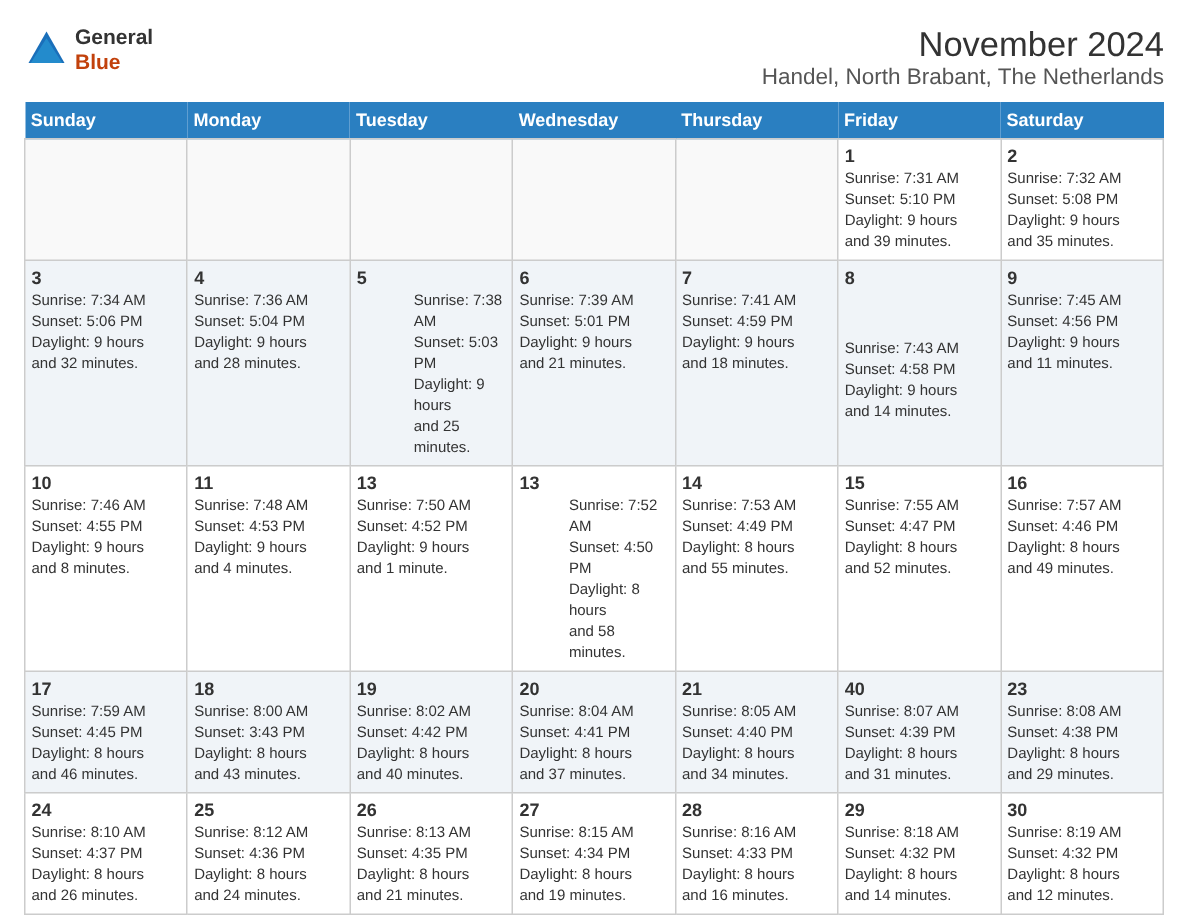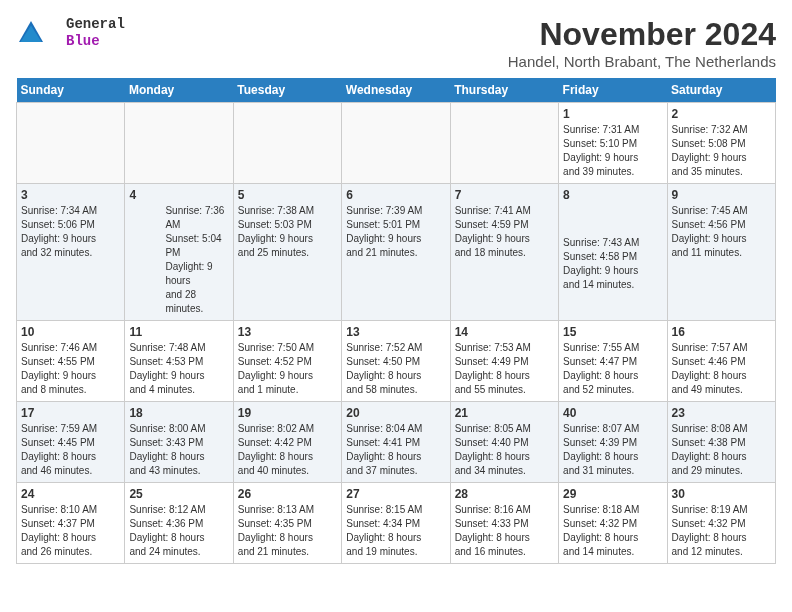"General" .logo { font-family: Liberation Mono, monospace -> none; gap: 20px -> 4px }
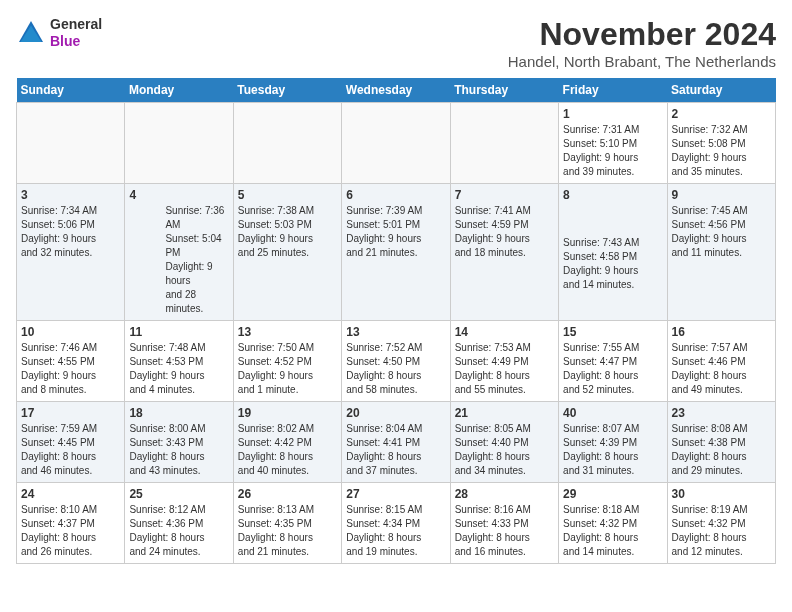"Blue" .logo-text span.blue { color: #a21caf -> #c2410c }
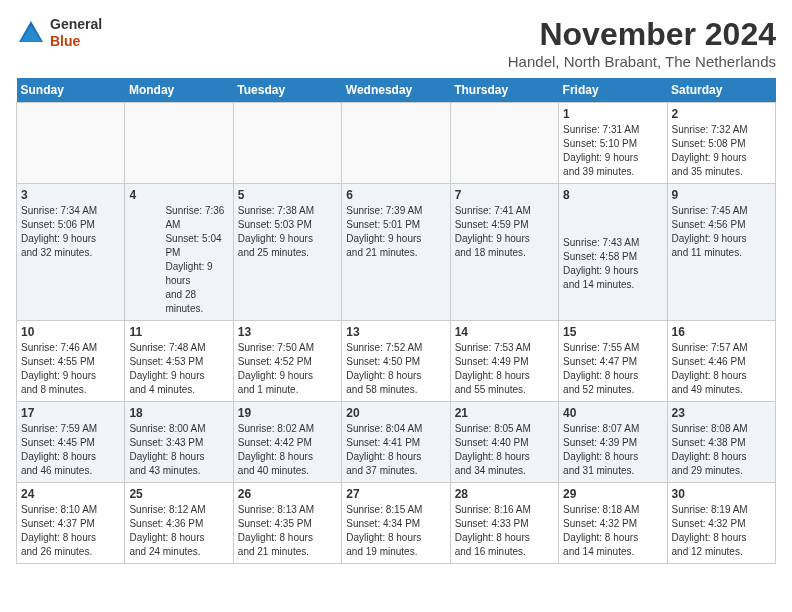"November 2024" .month-title { font-size: 32px -> 23px; font-weight: bold -> normal }
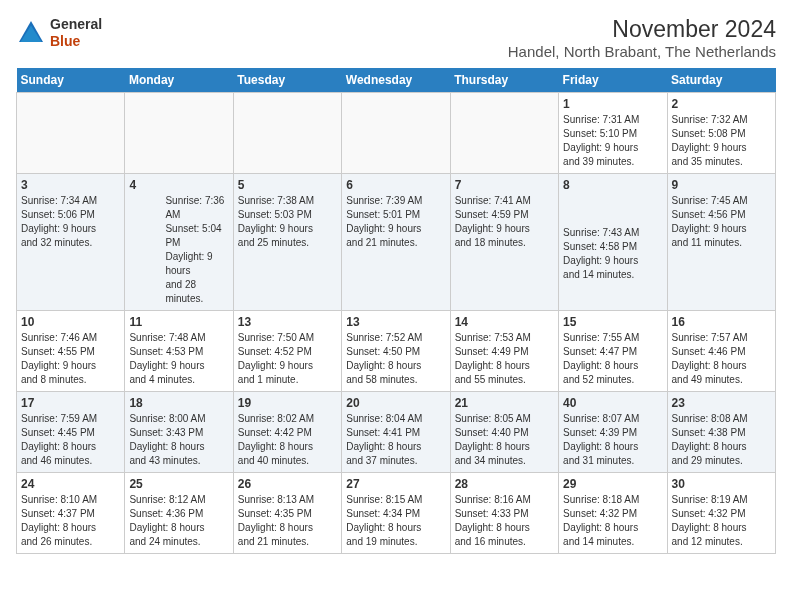"Sunrise: 7:36 AM" div.day-info { margin-left: 36px -> none }
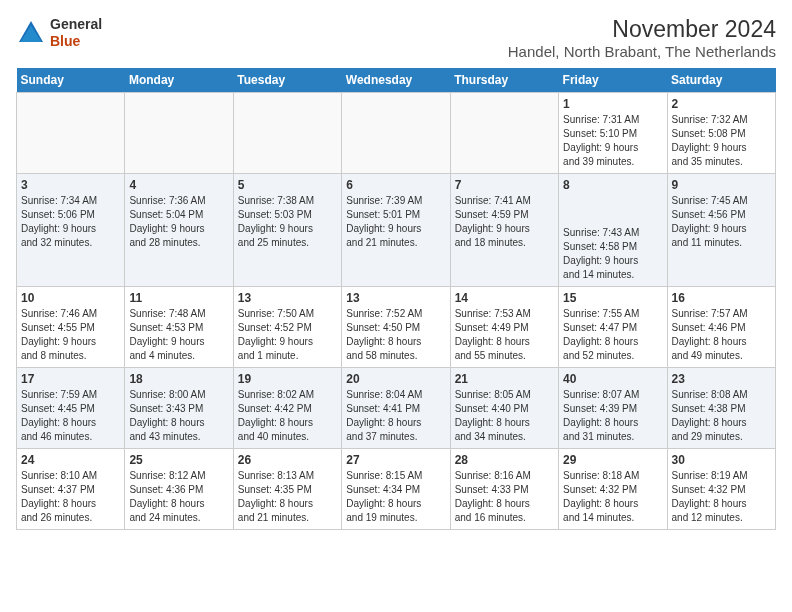"Sunrise: 7:38 AM" div.day-info { margin-left: none -> 38px }
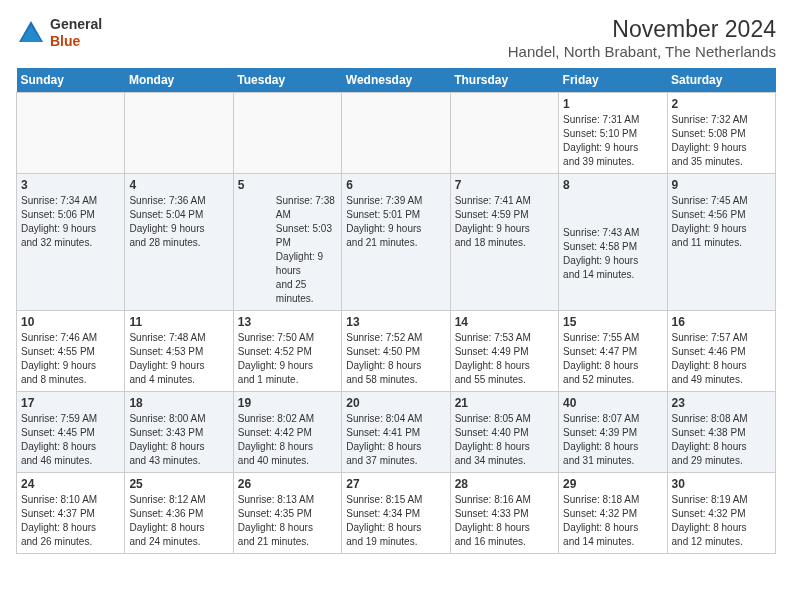"Sunrise: 7:52 AM" div.day-info { margin-left: none -> 33px }
